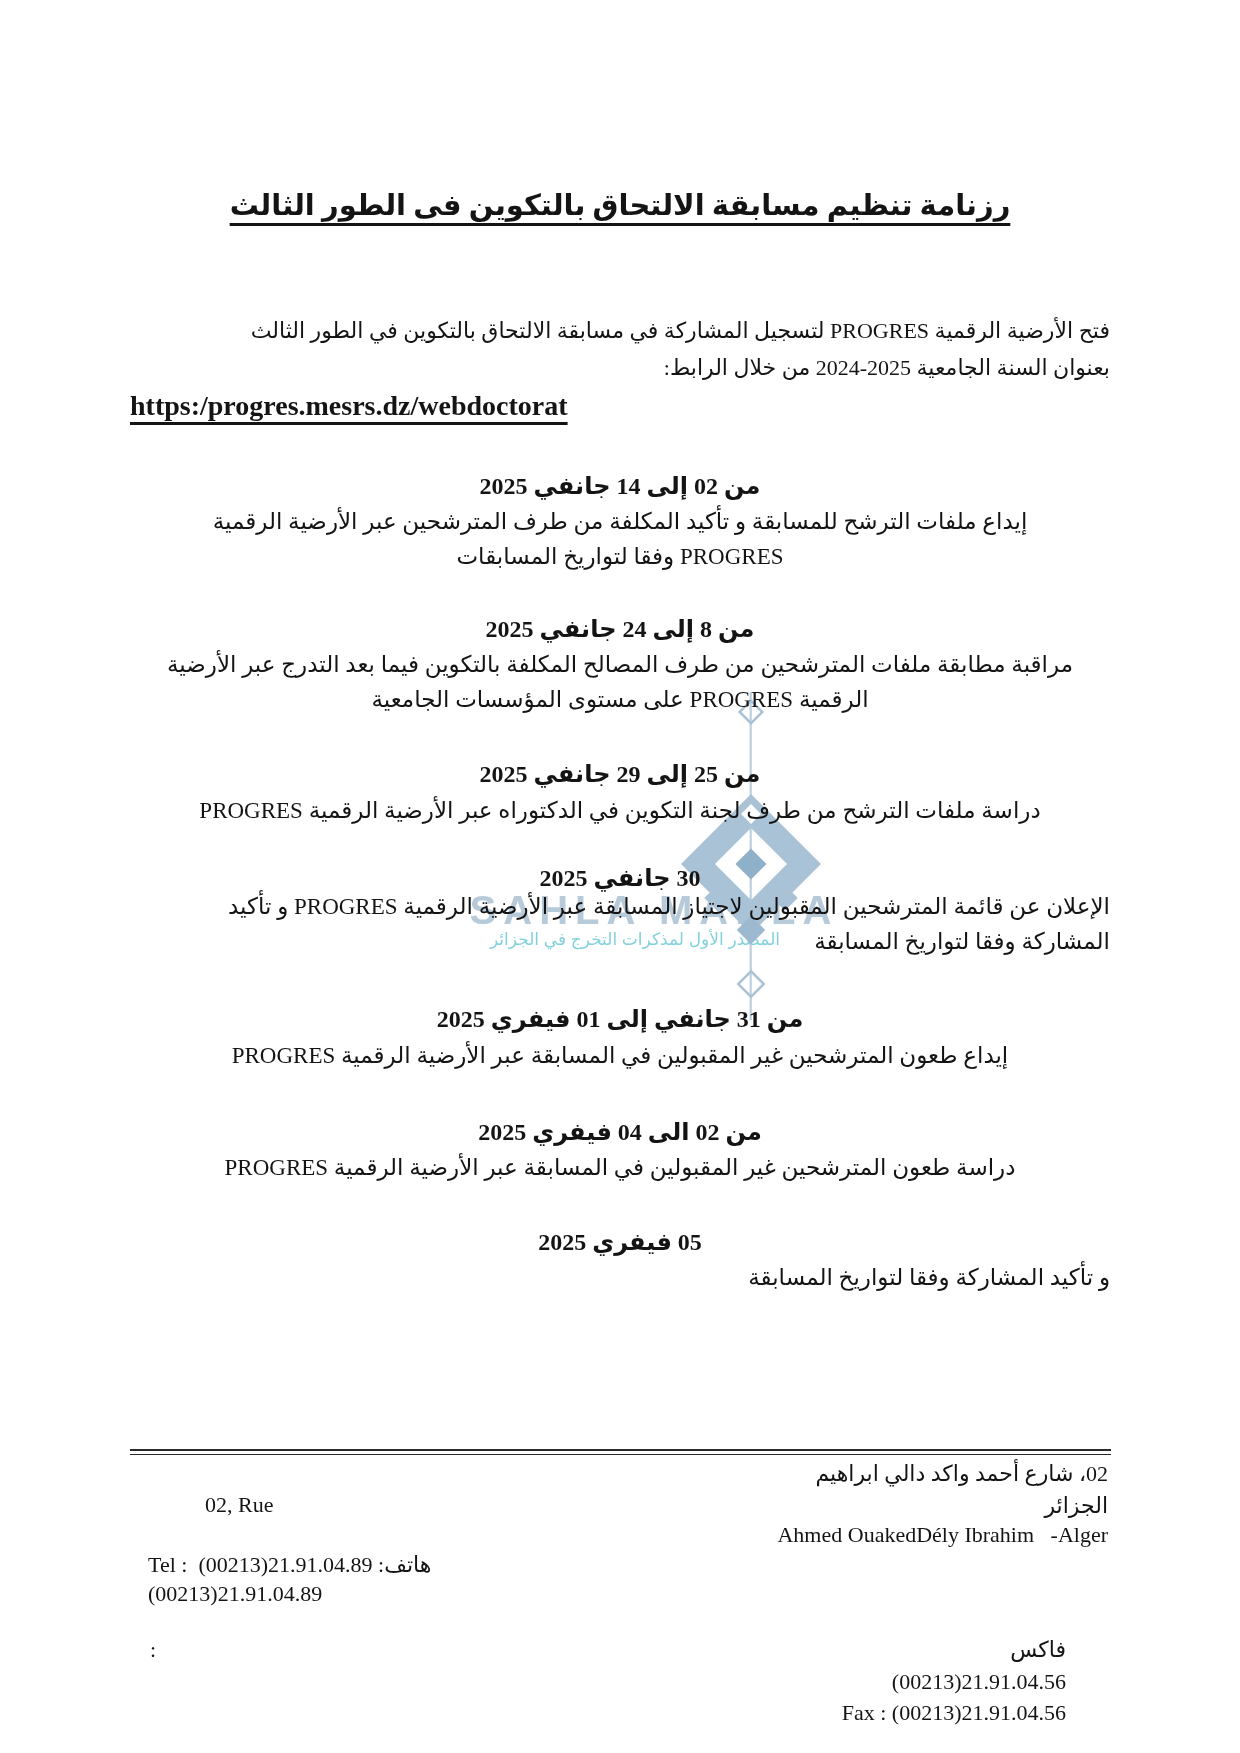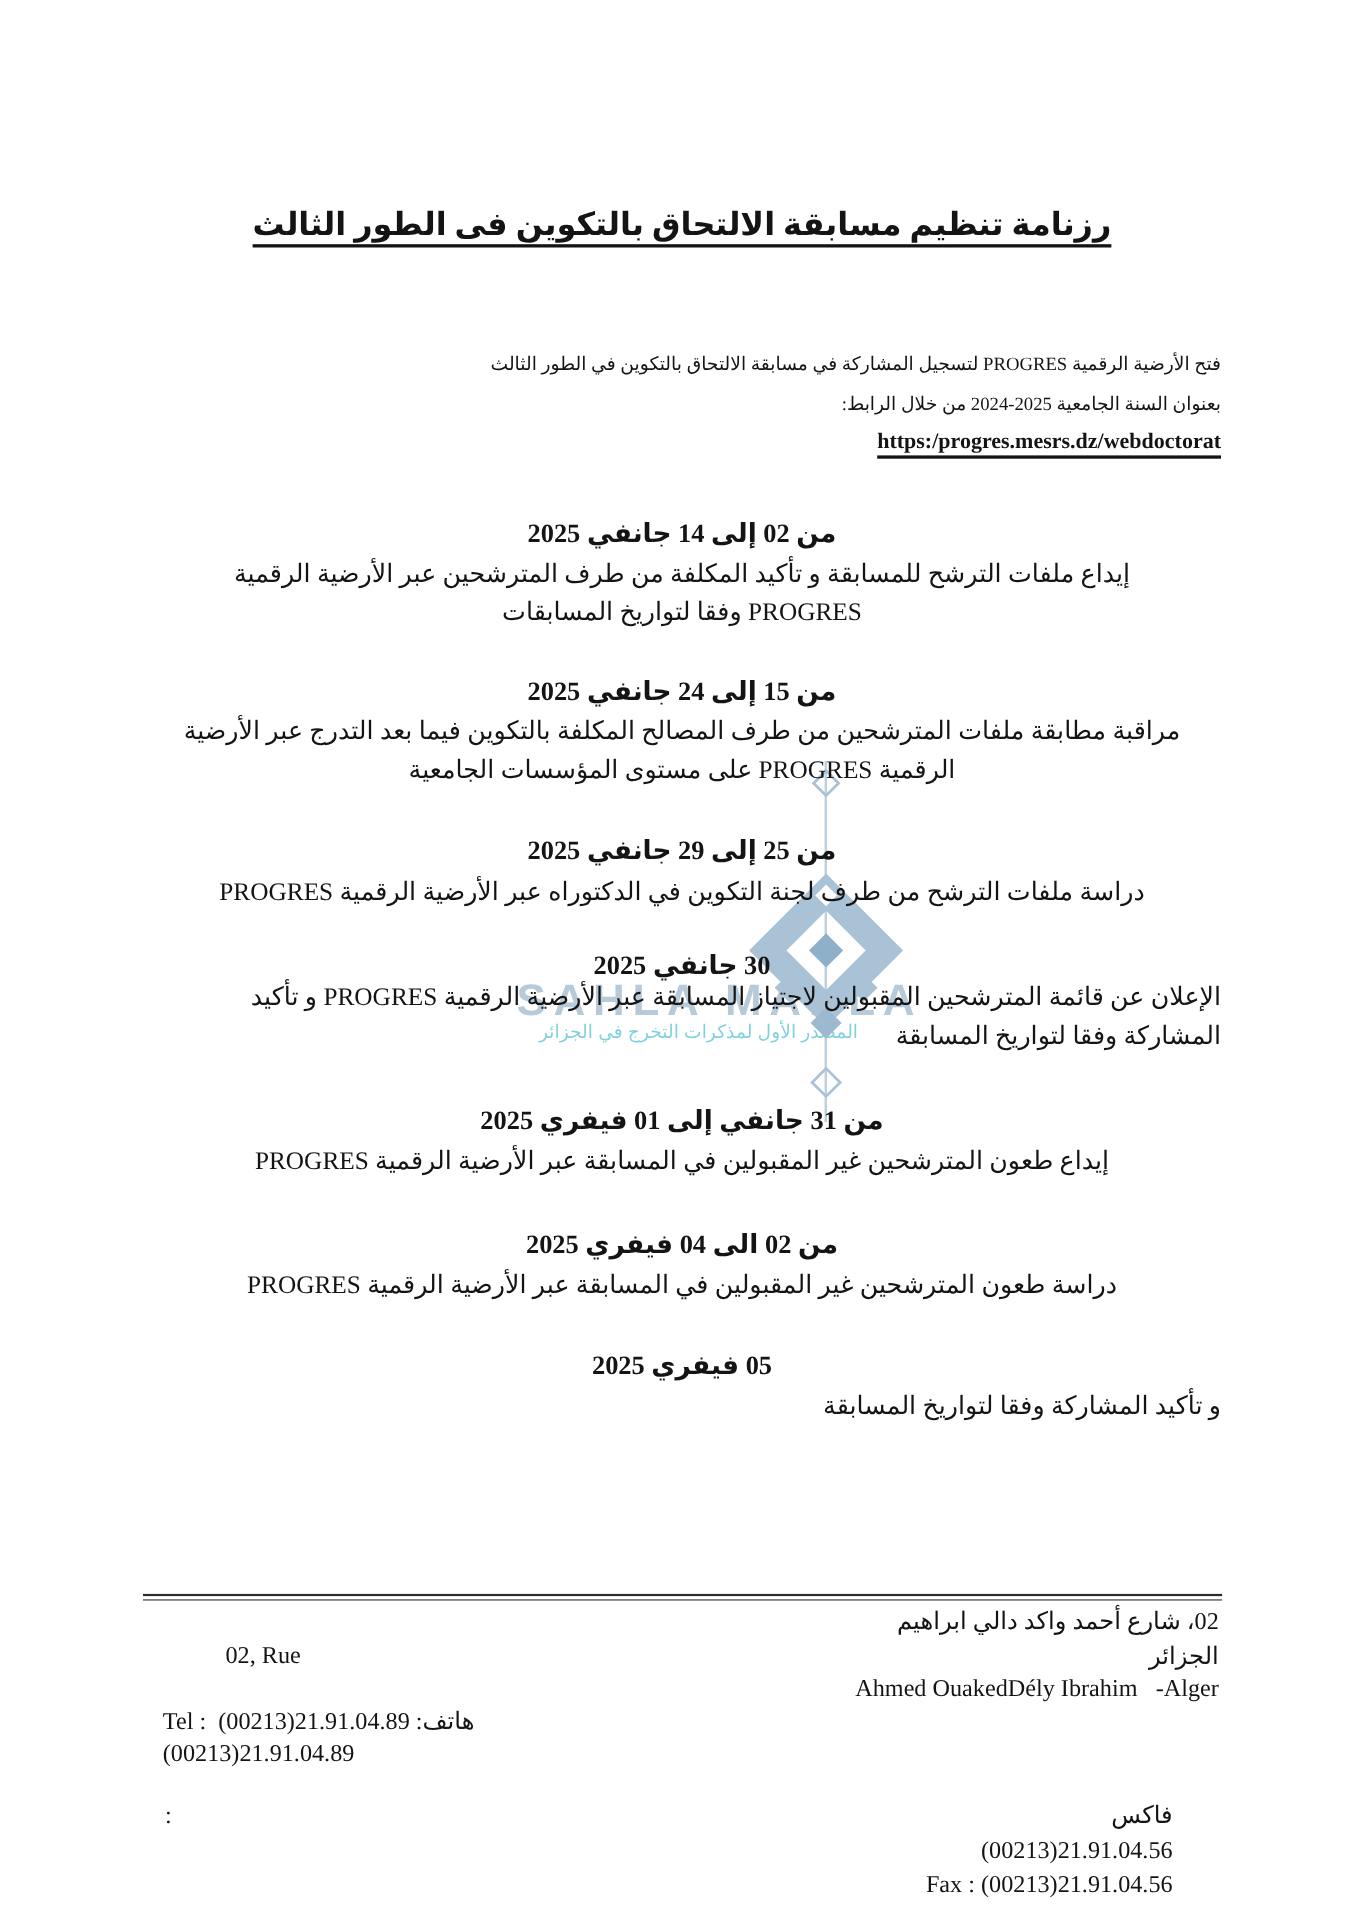"فتح الأرضية الرقمية PROGRES لتسجيل" .intro { font-size: 17px -> 22px }
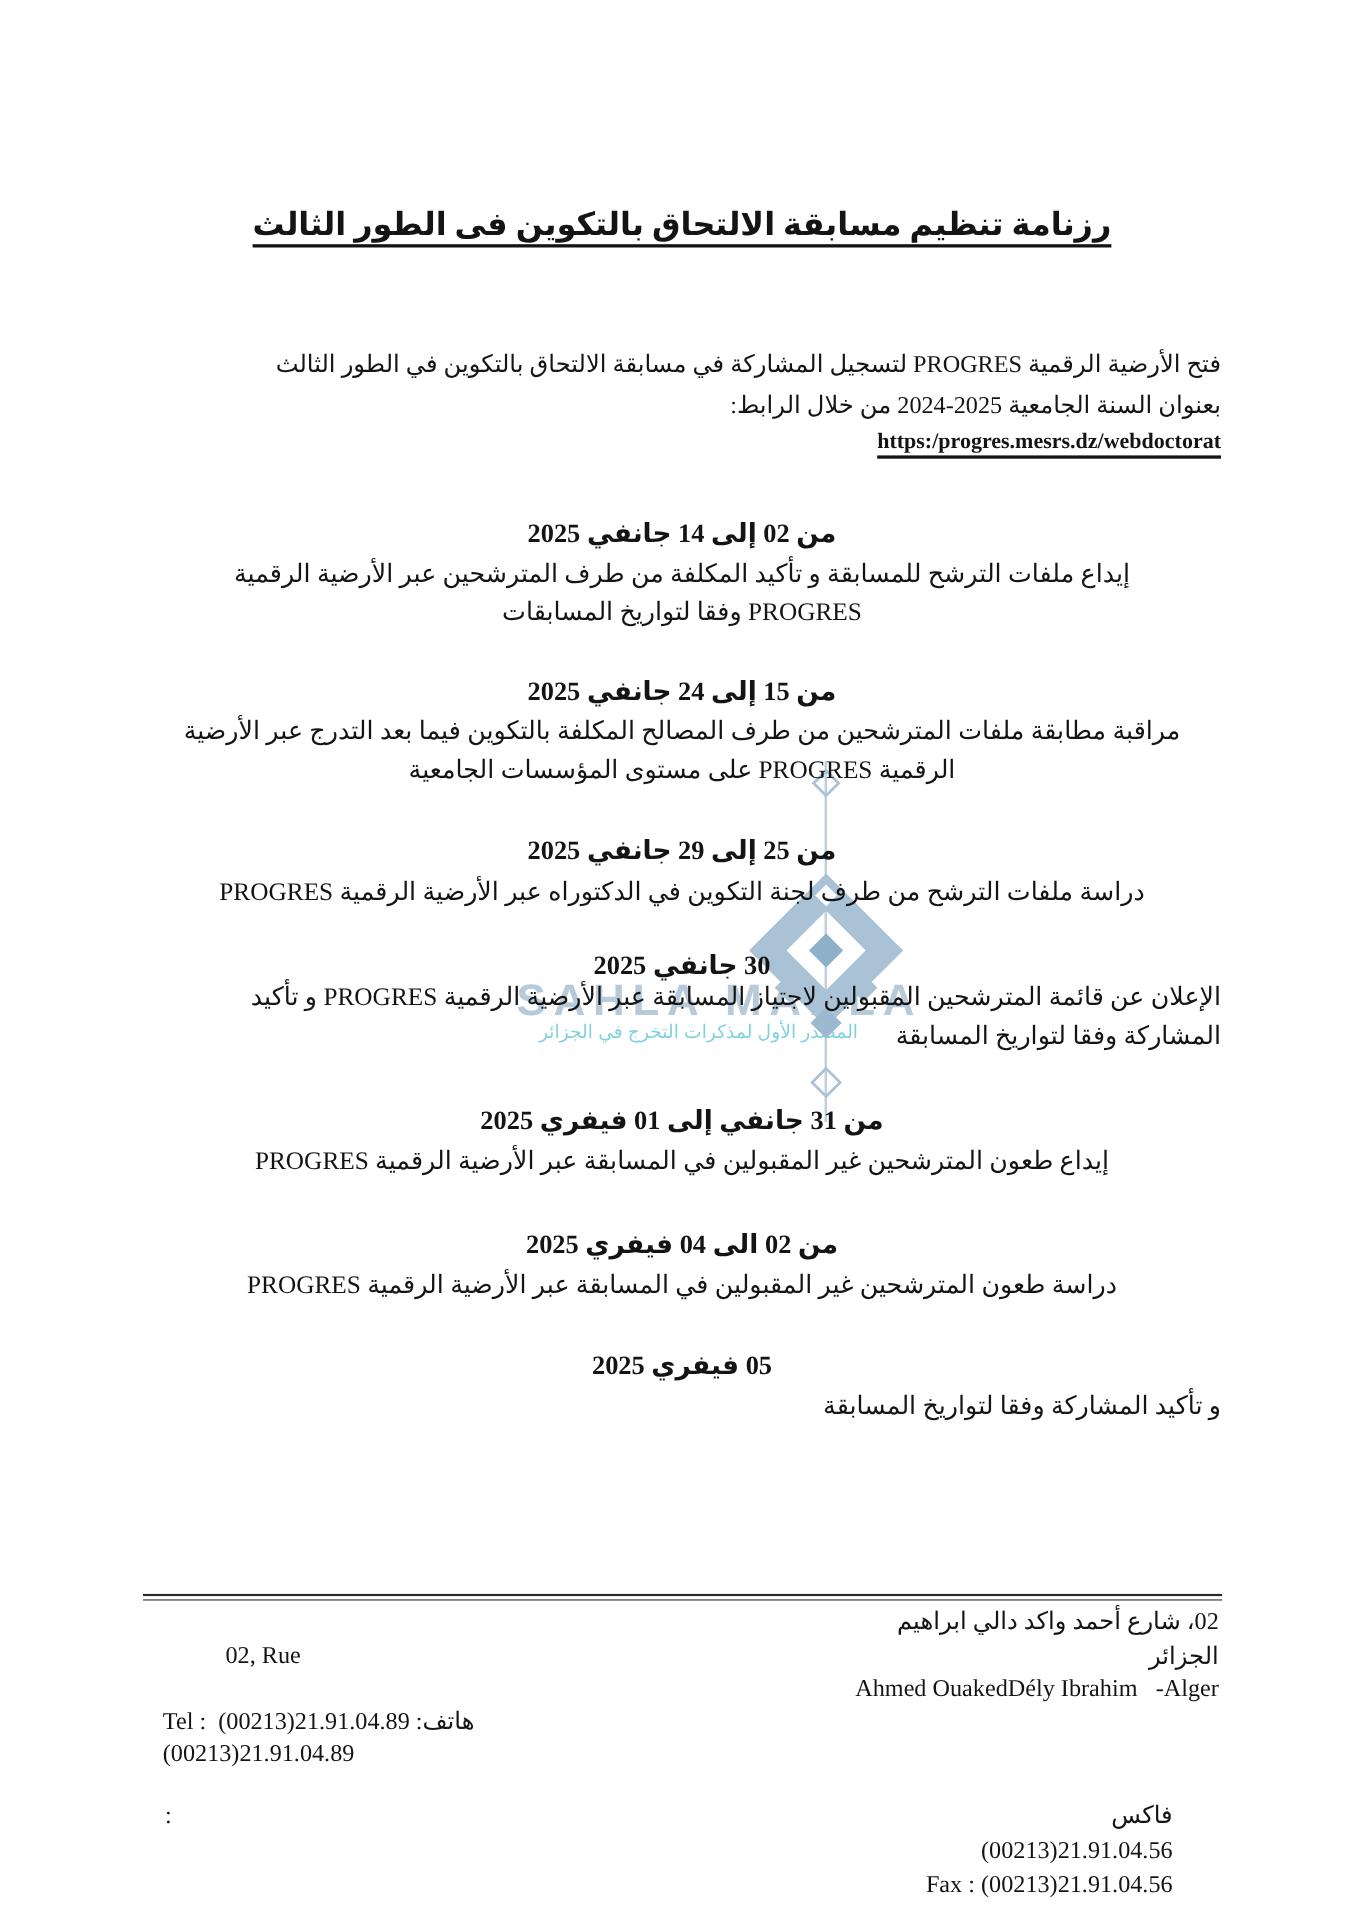"https:/progres.mesrs.dz/webdoctorat" .url-line { font-size: 20px -> 28px; text-align: right -> left }
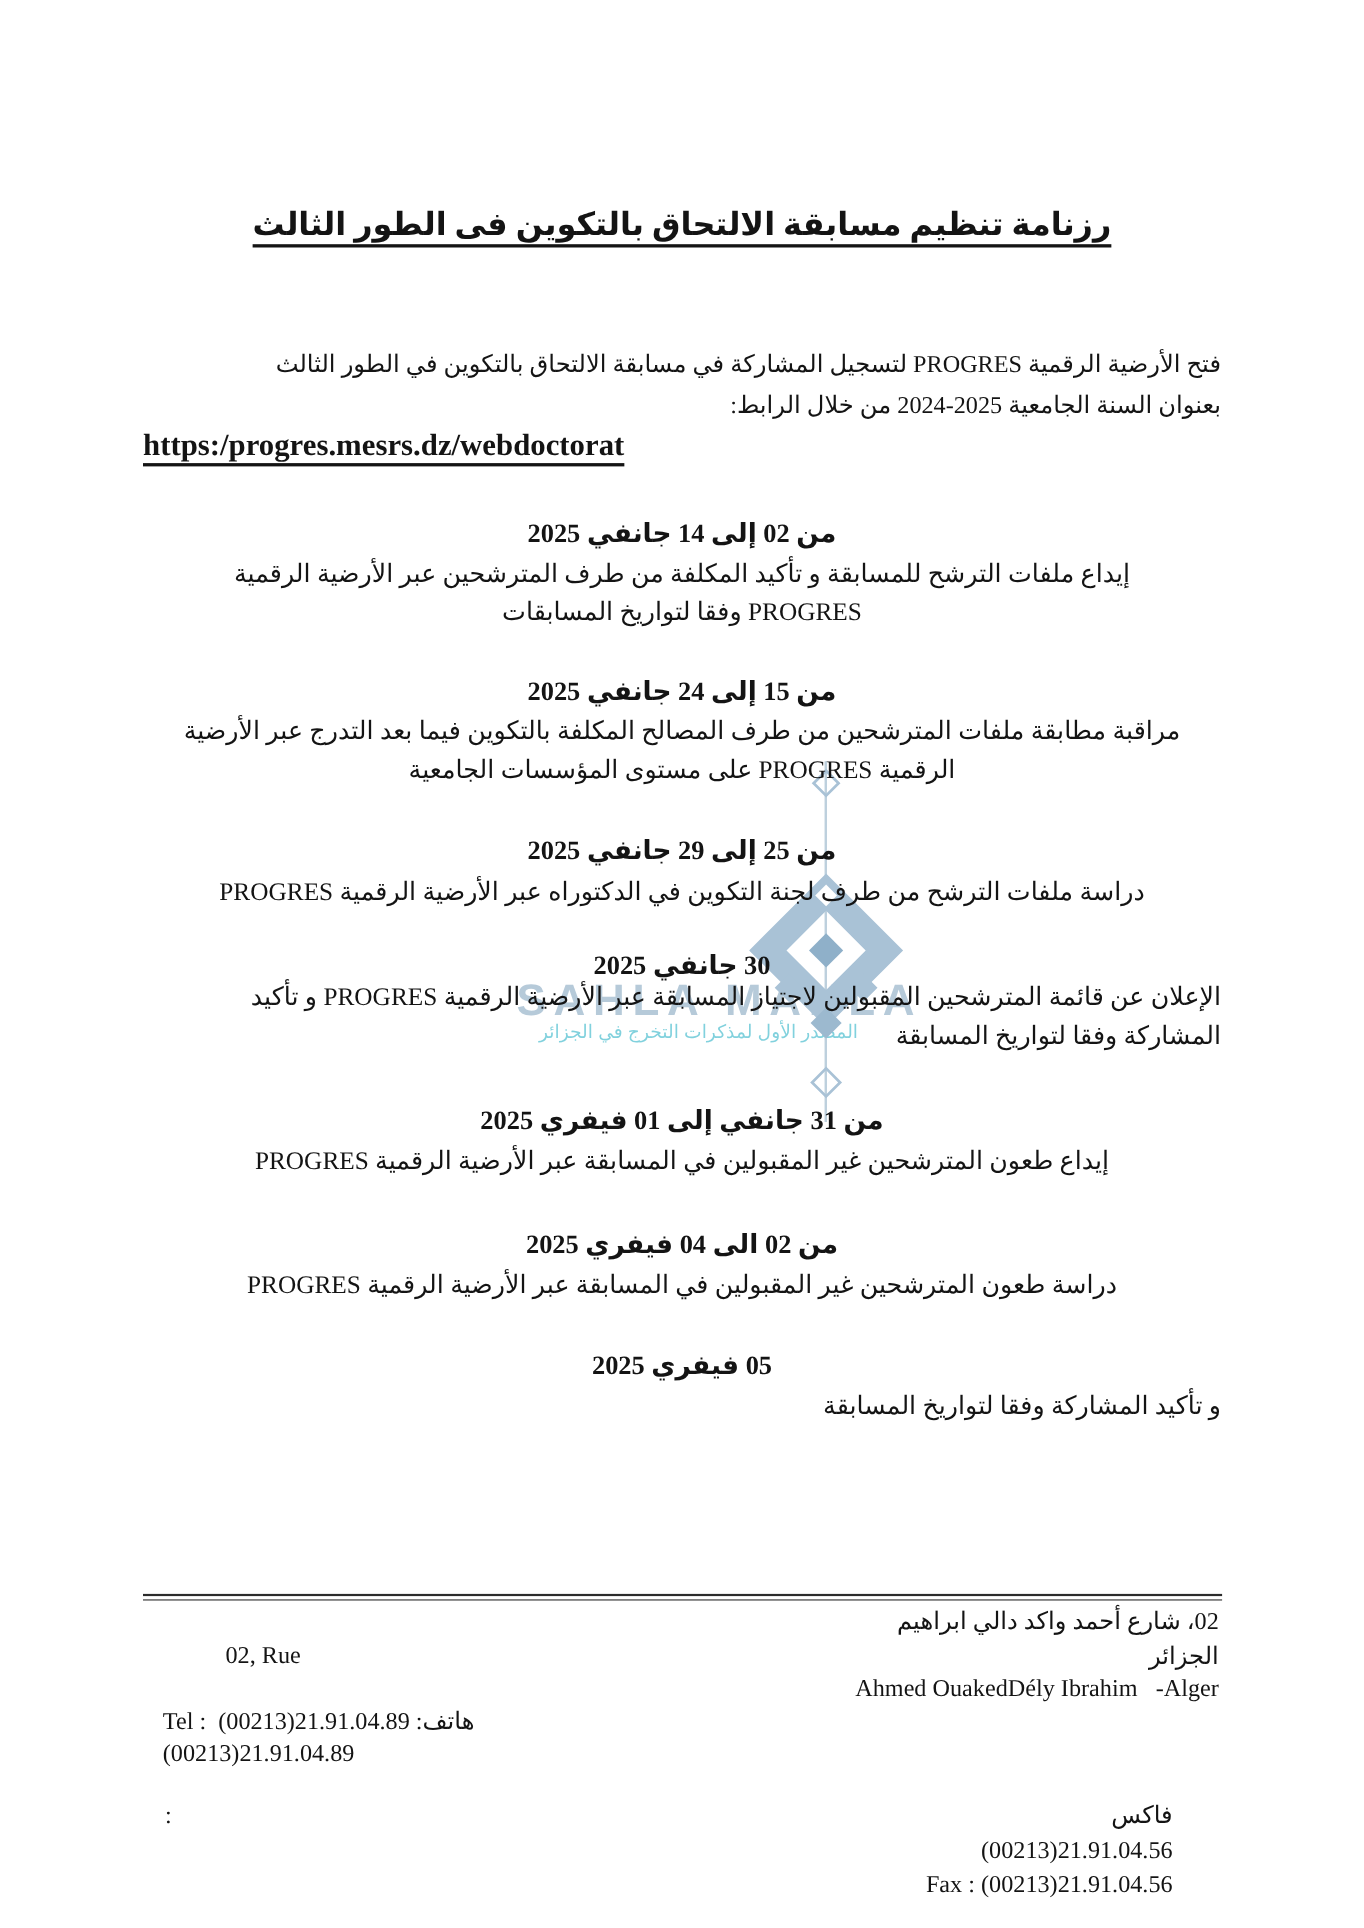"من 15 إلى 24 جانفي" div.abs { text: 15 -> 8 }
